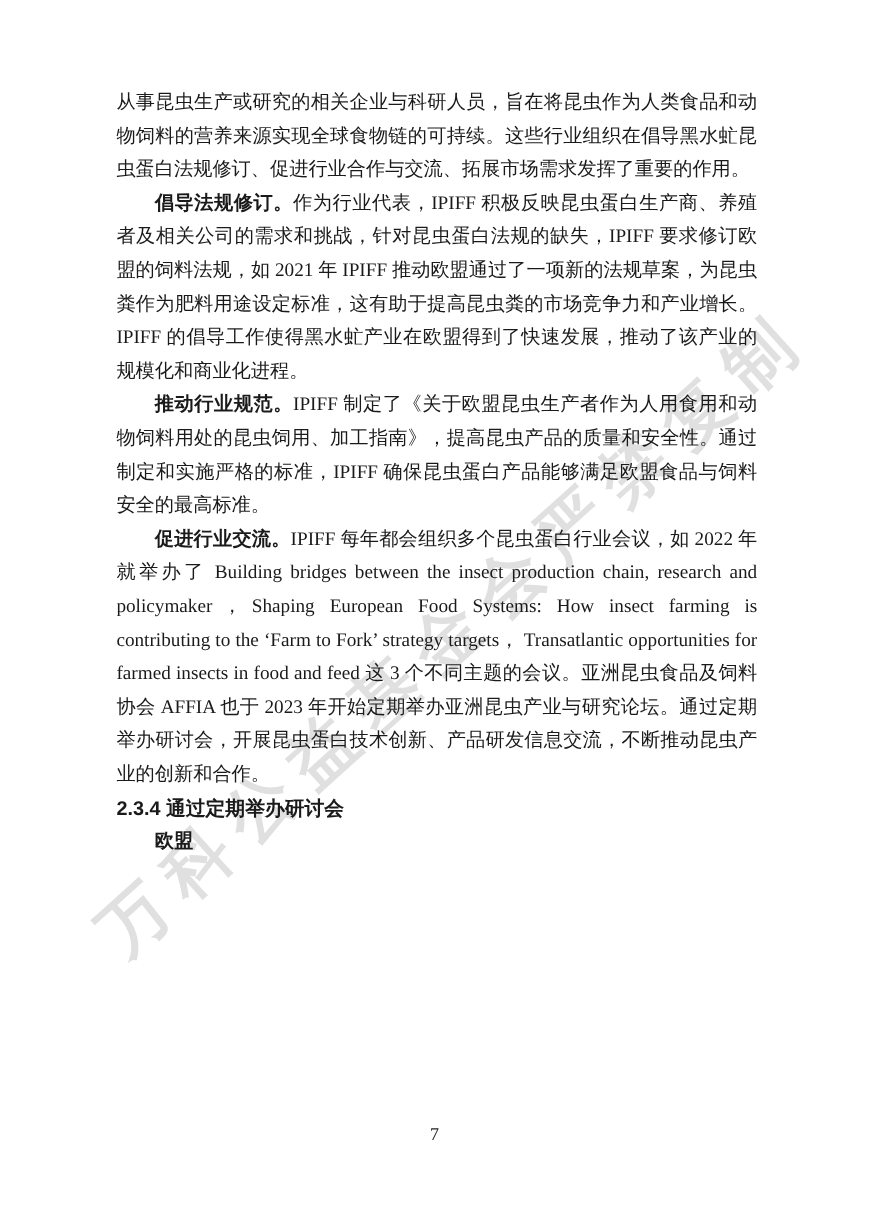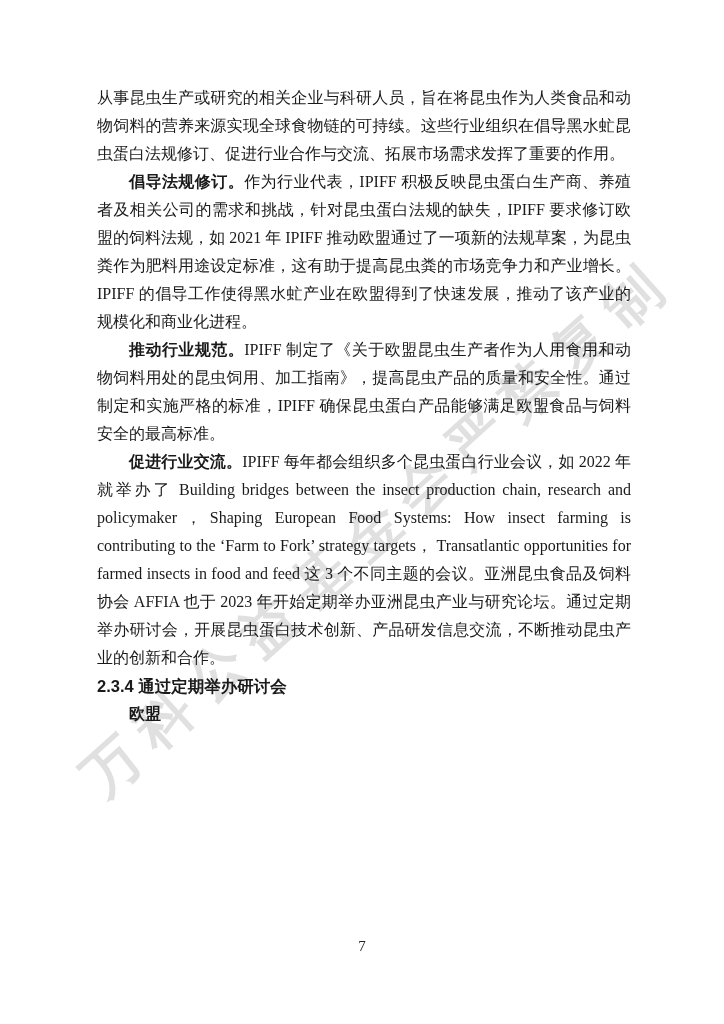"从事昆虫生产或研究的相关企业与科研人员，旨在将昆虫作为人类食品和动物饲料的营养来" .text-block { top: 84px -> 72px }
